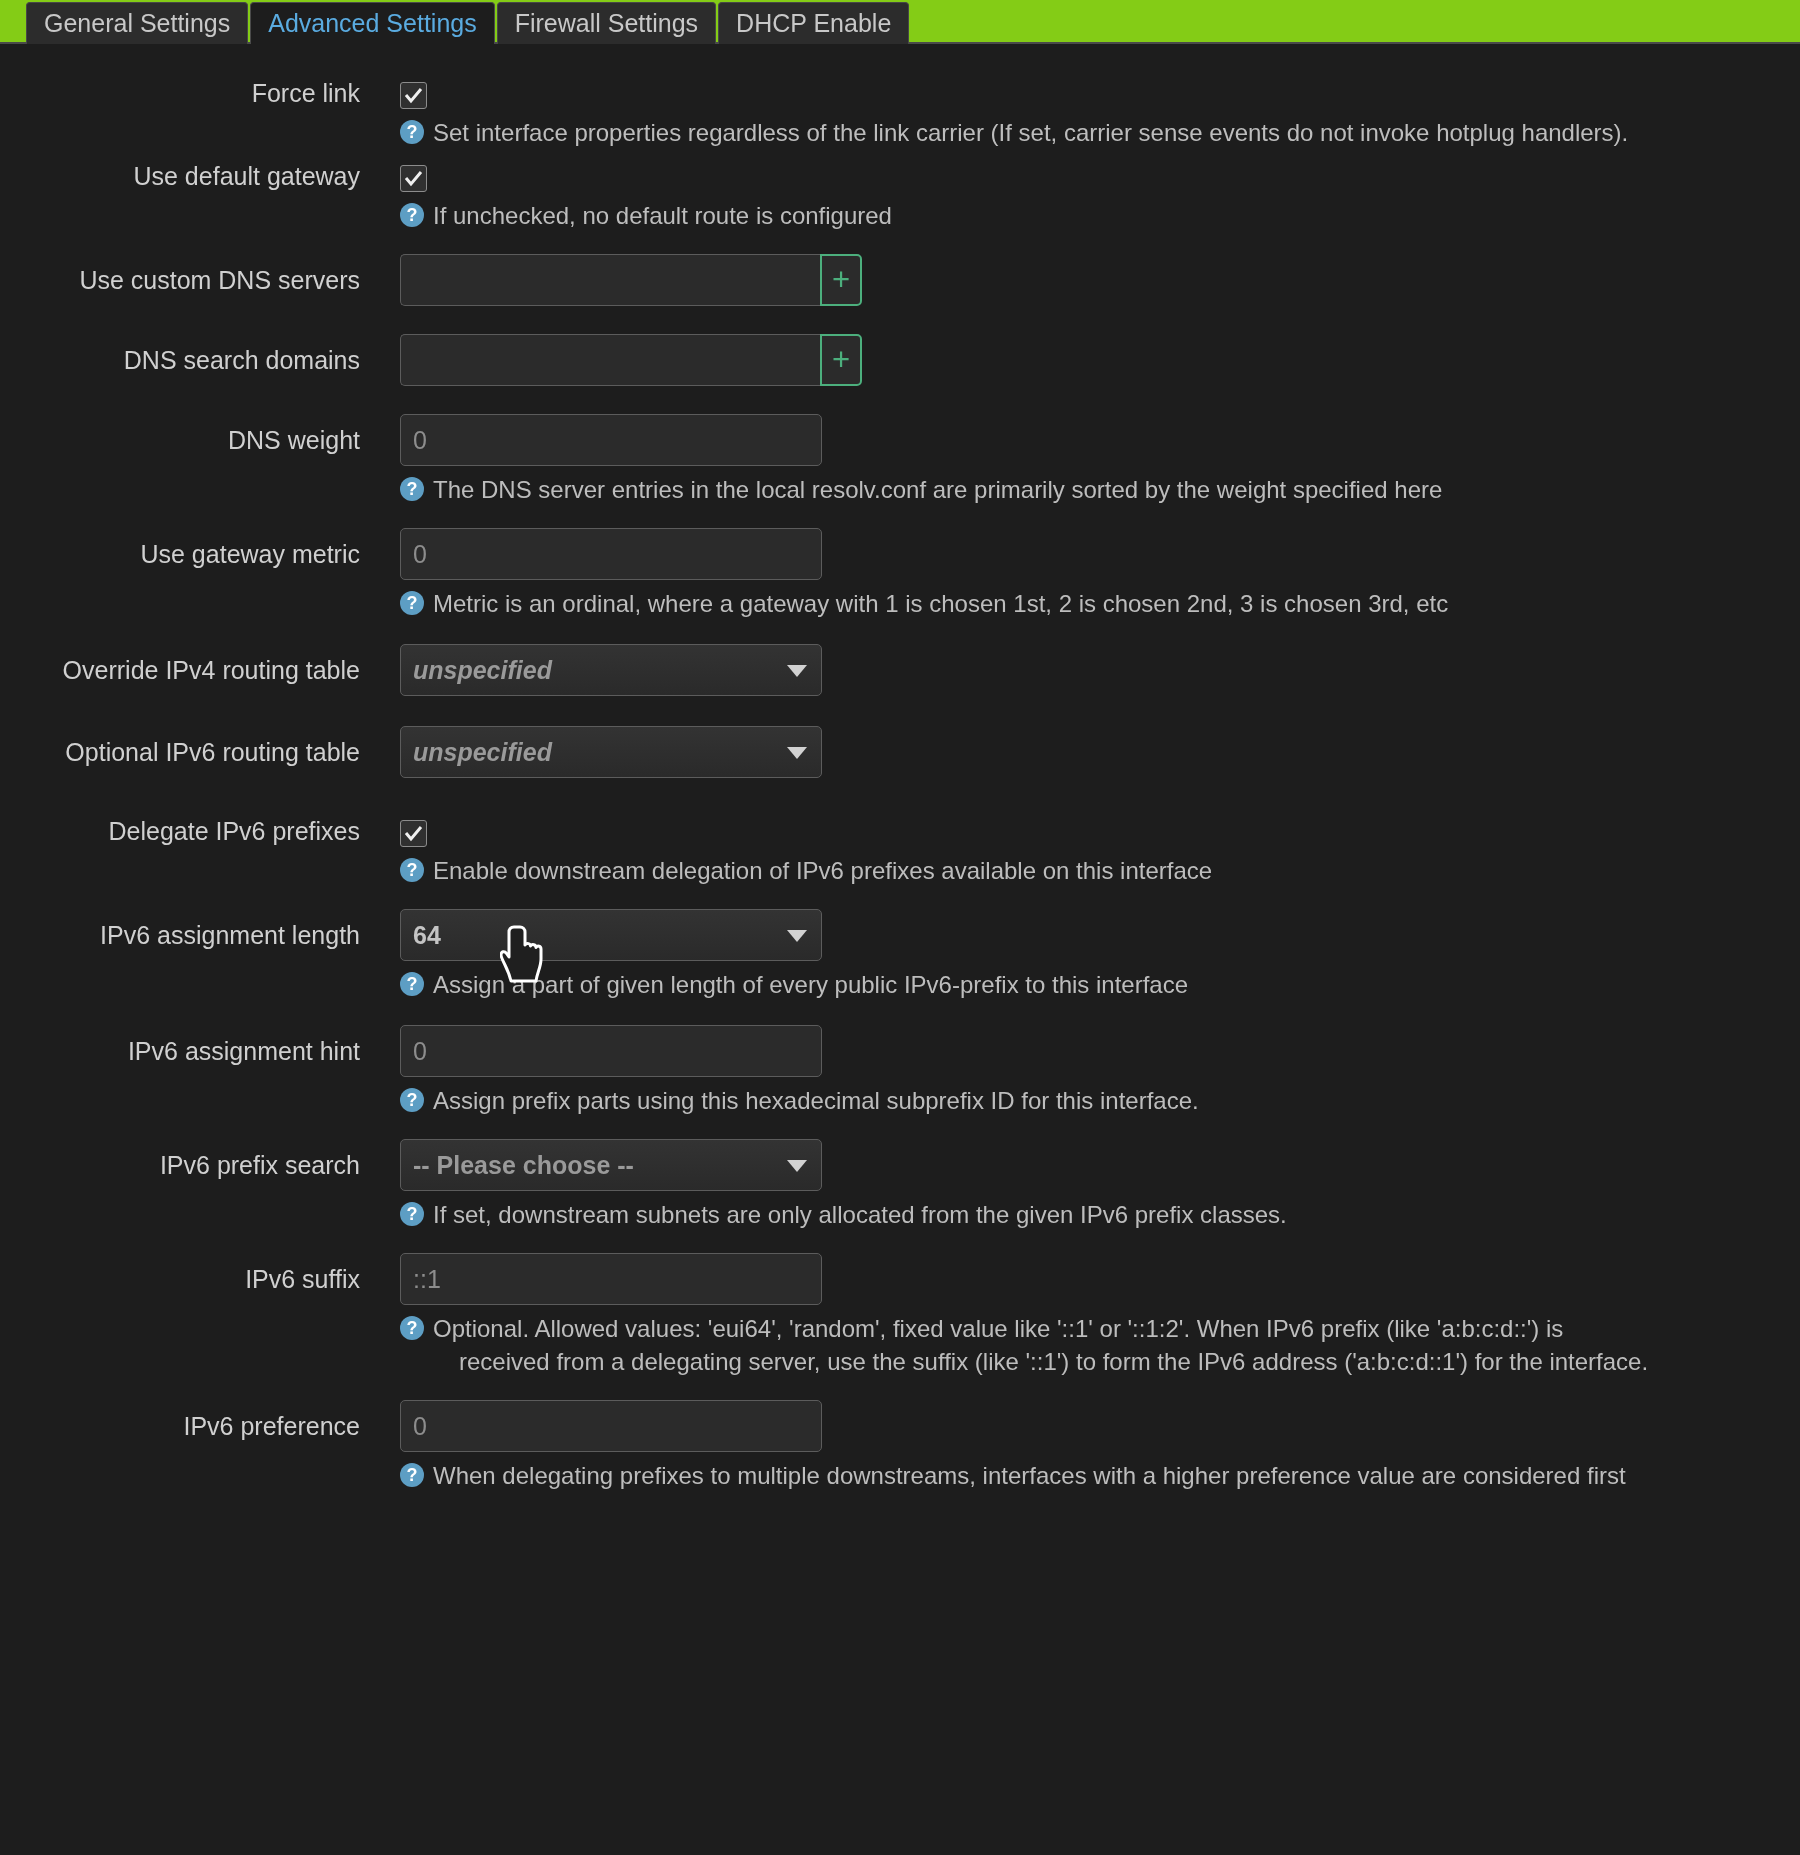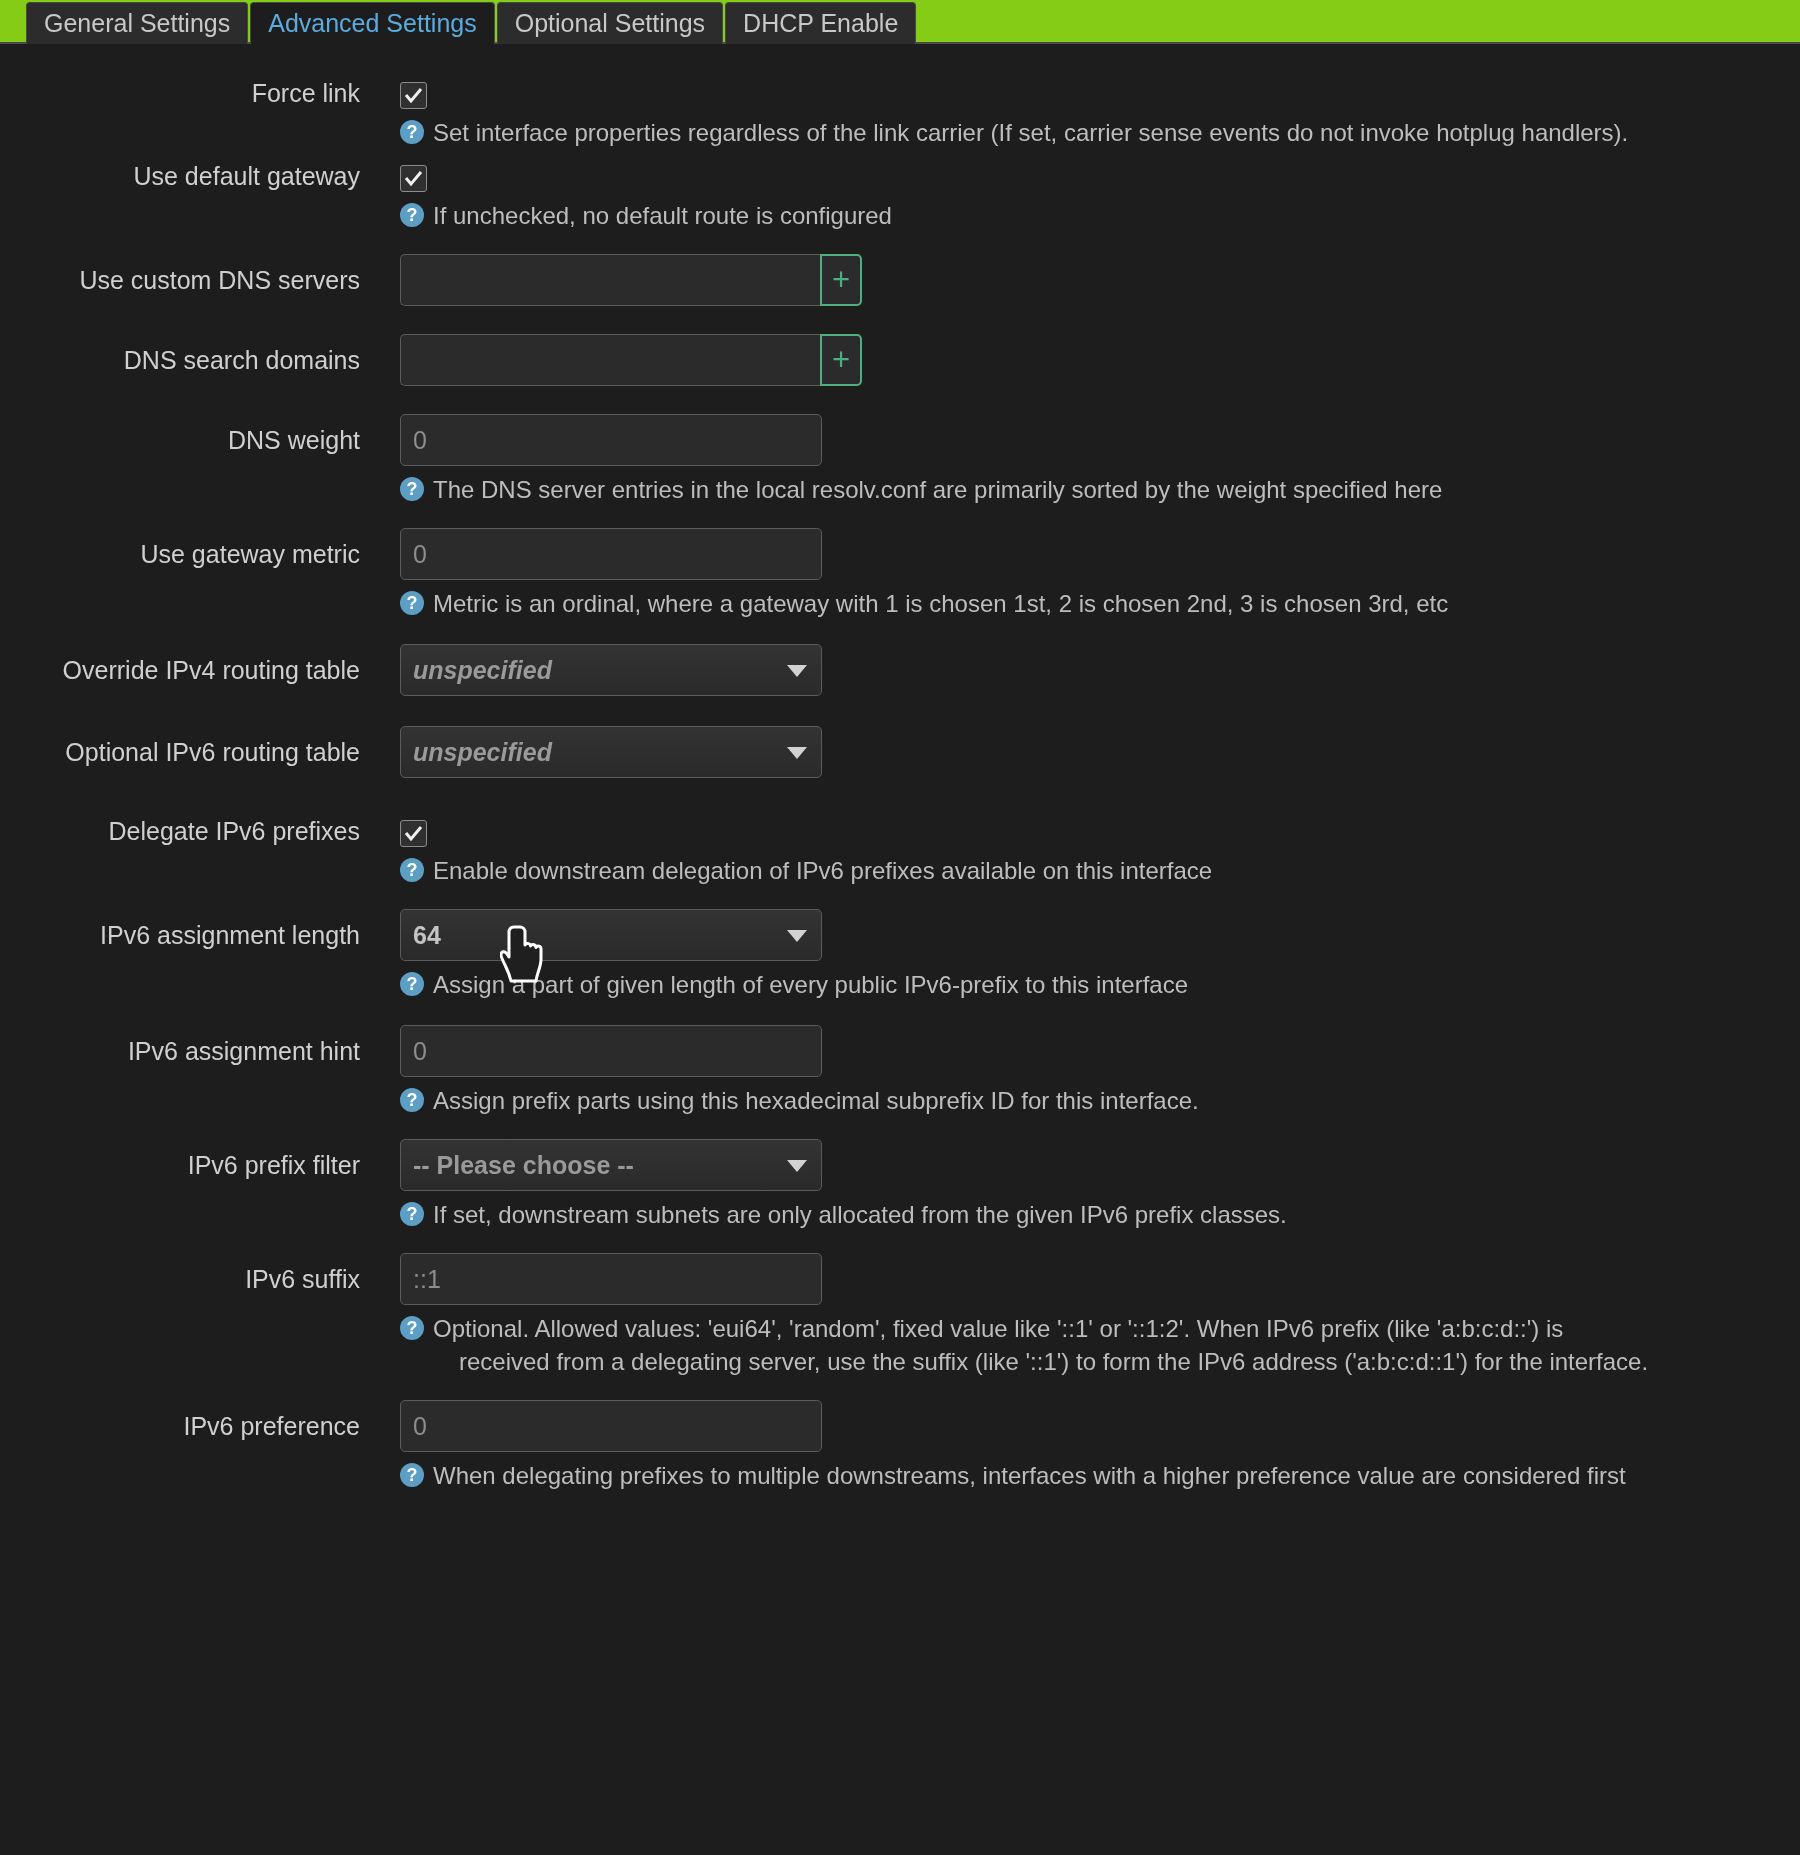"Optional Settings" span { text: Optional -> Firewall }
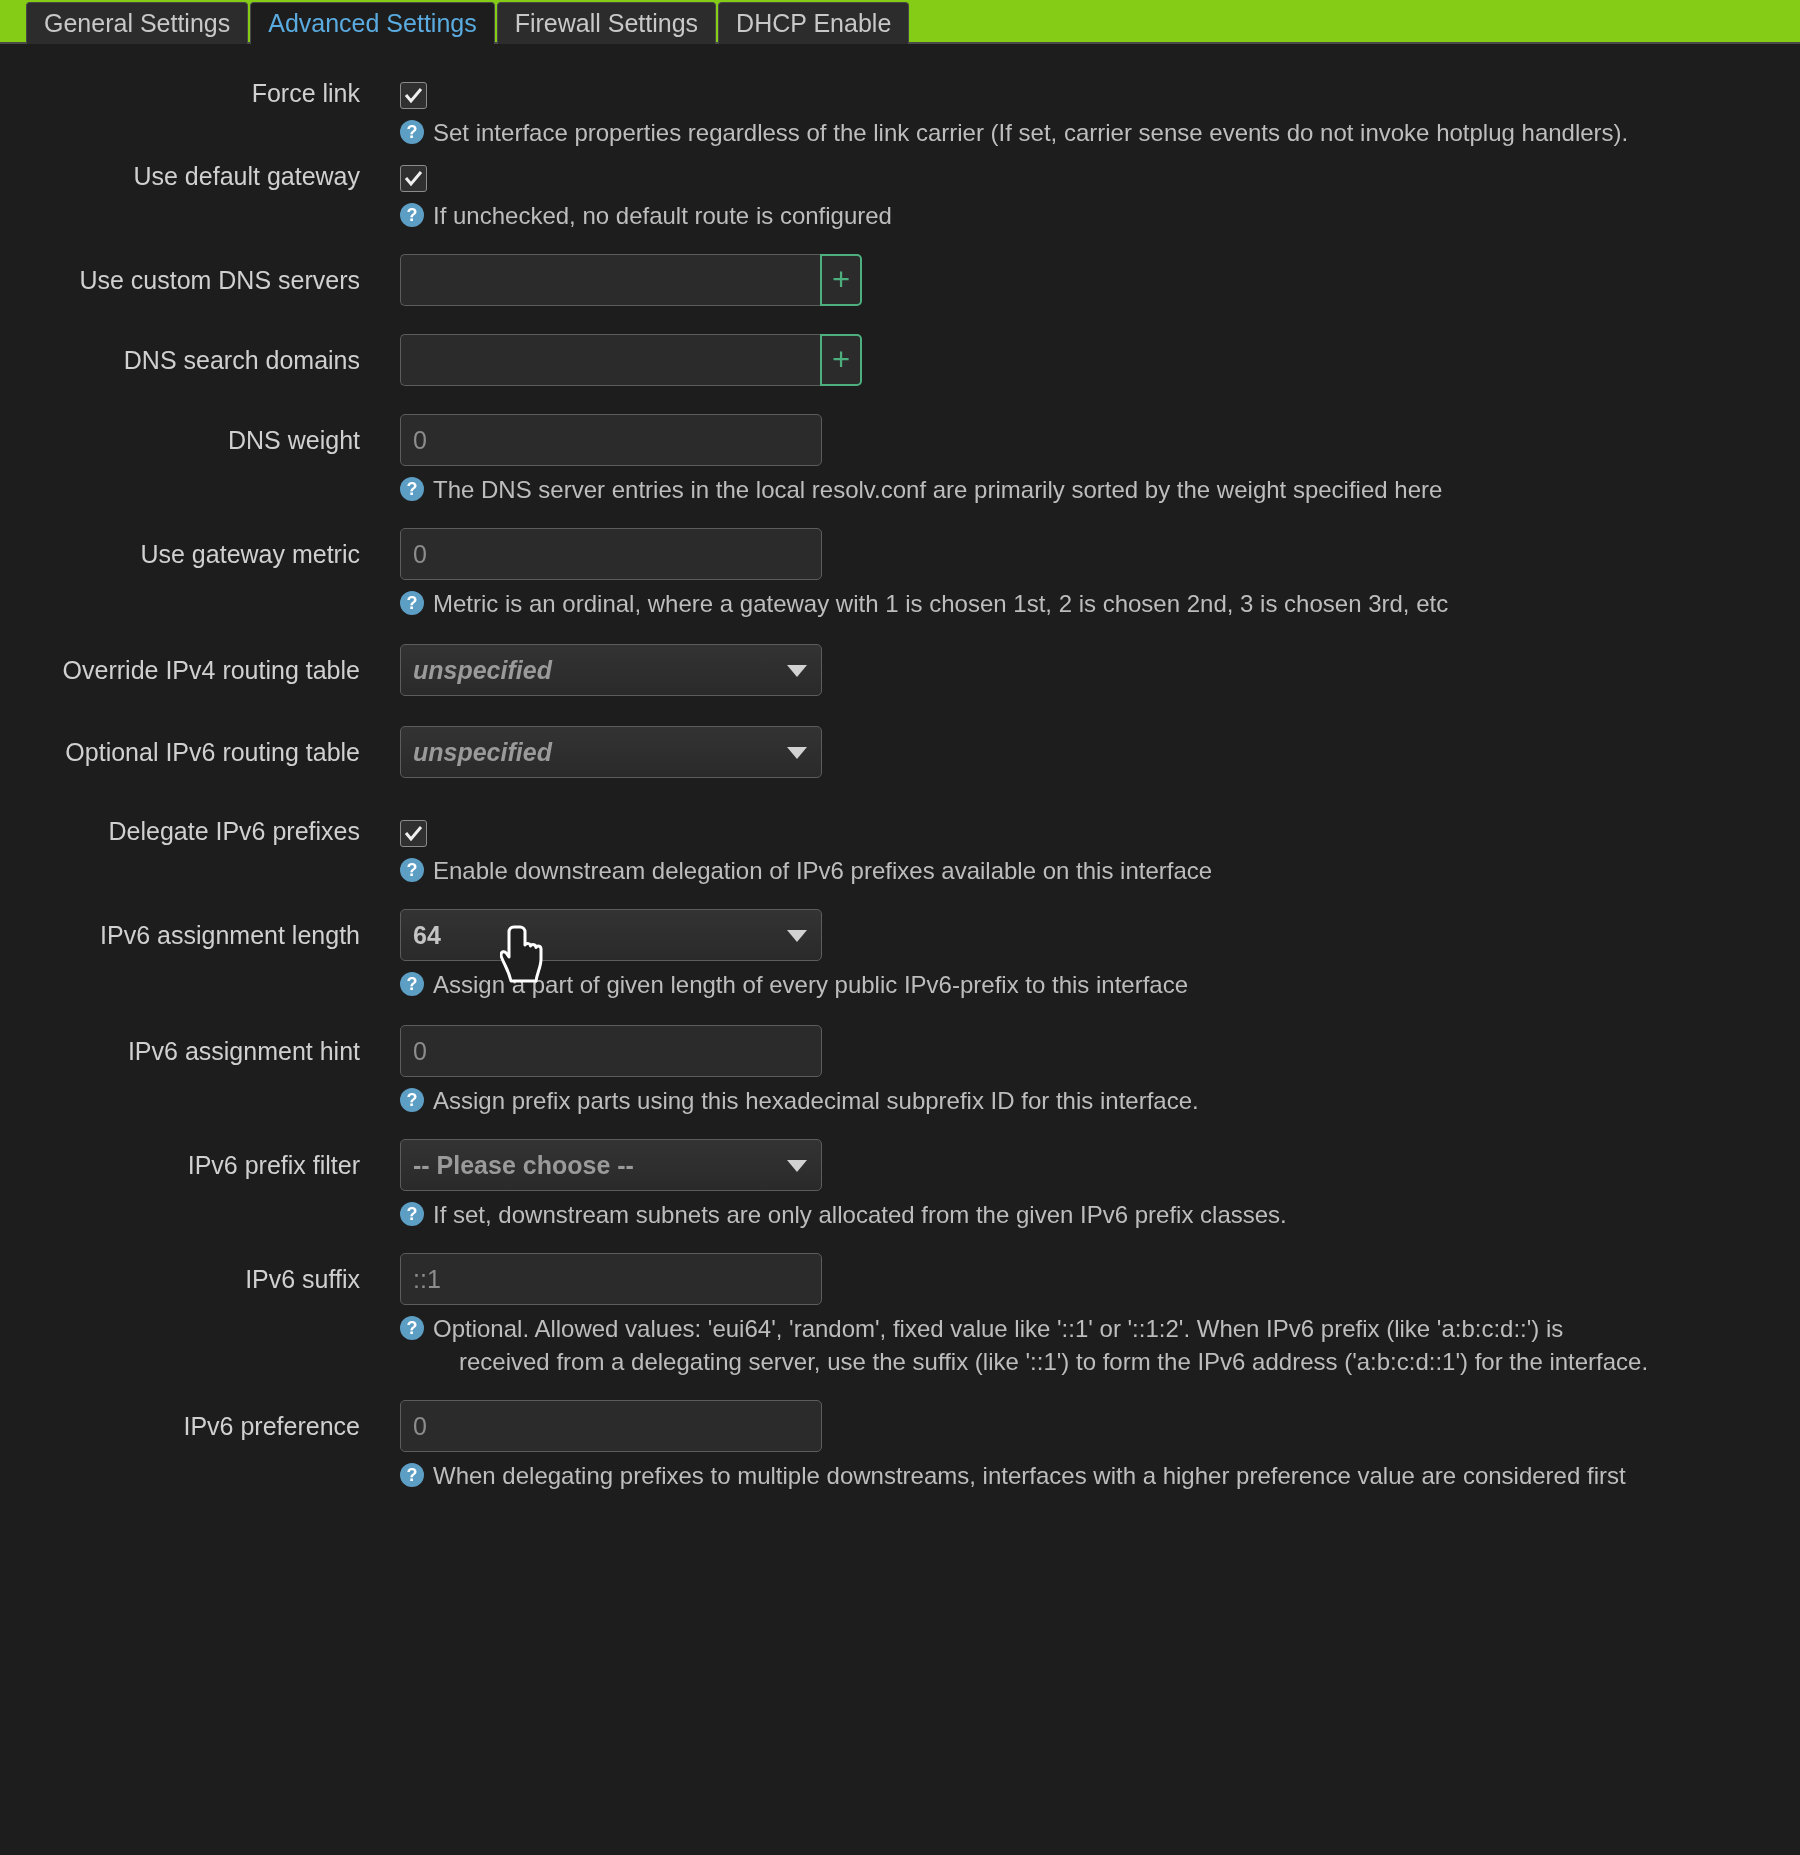"IPv6 prefix filter" div.label { text: filter -> search }
